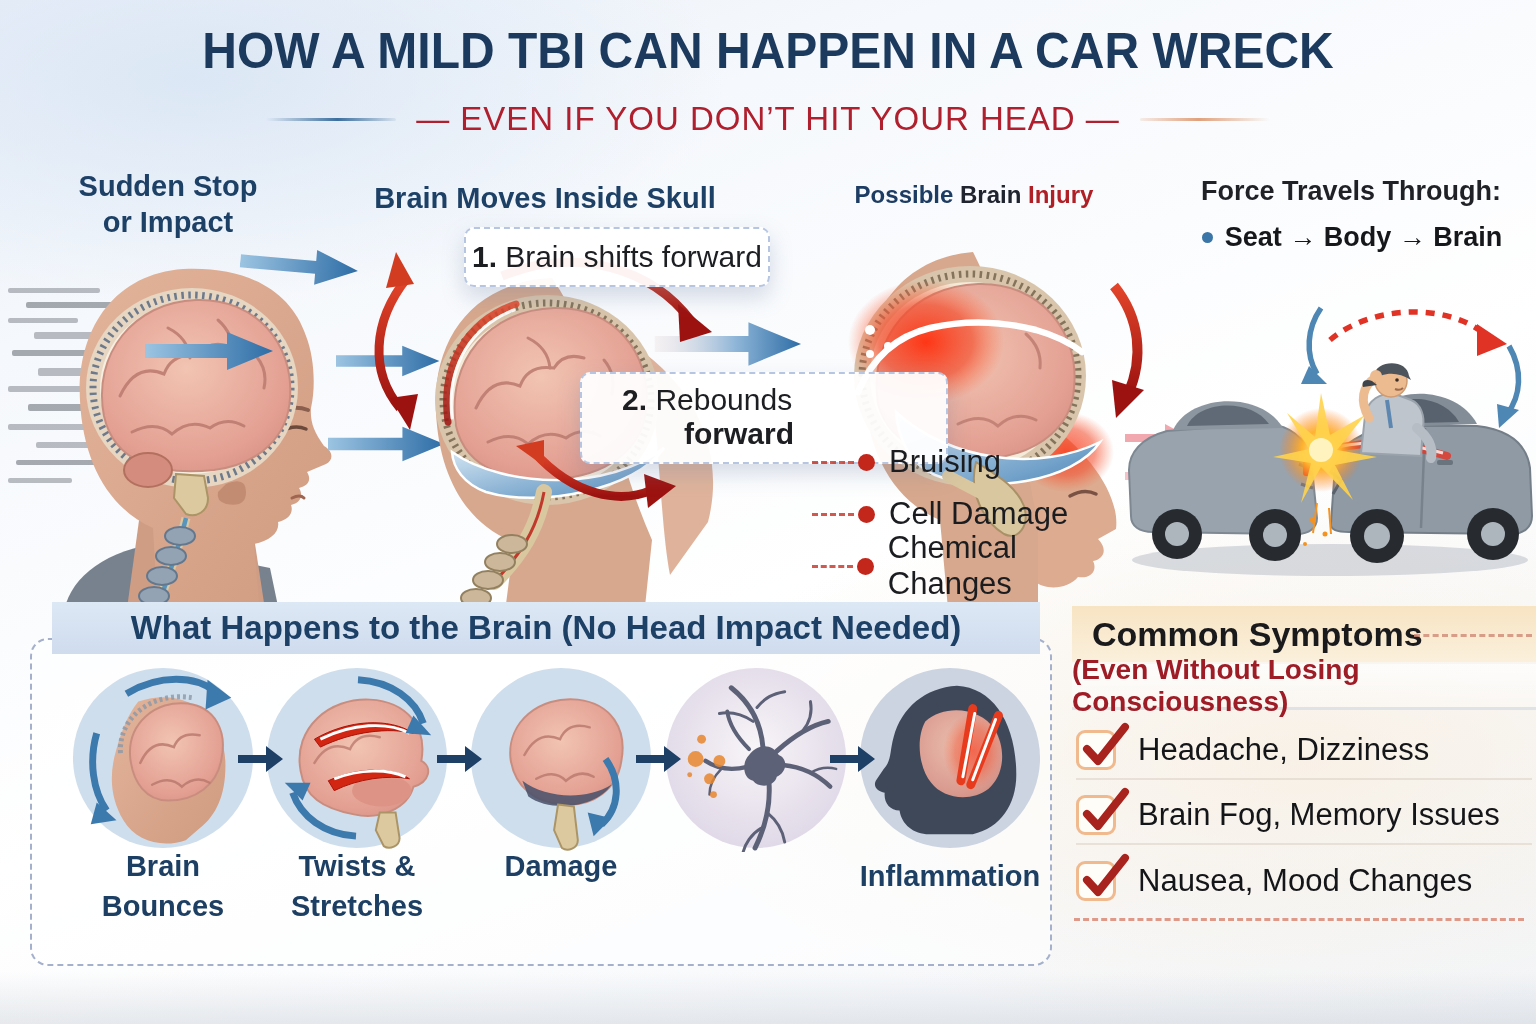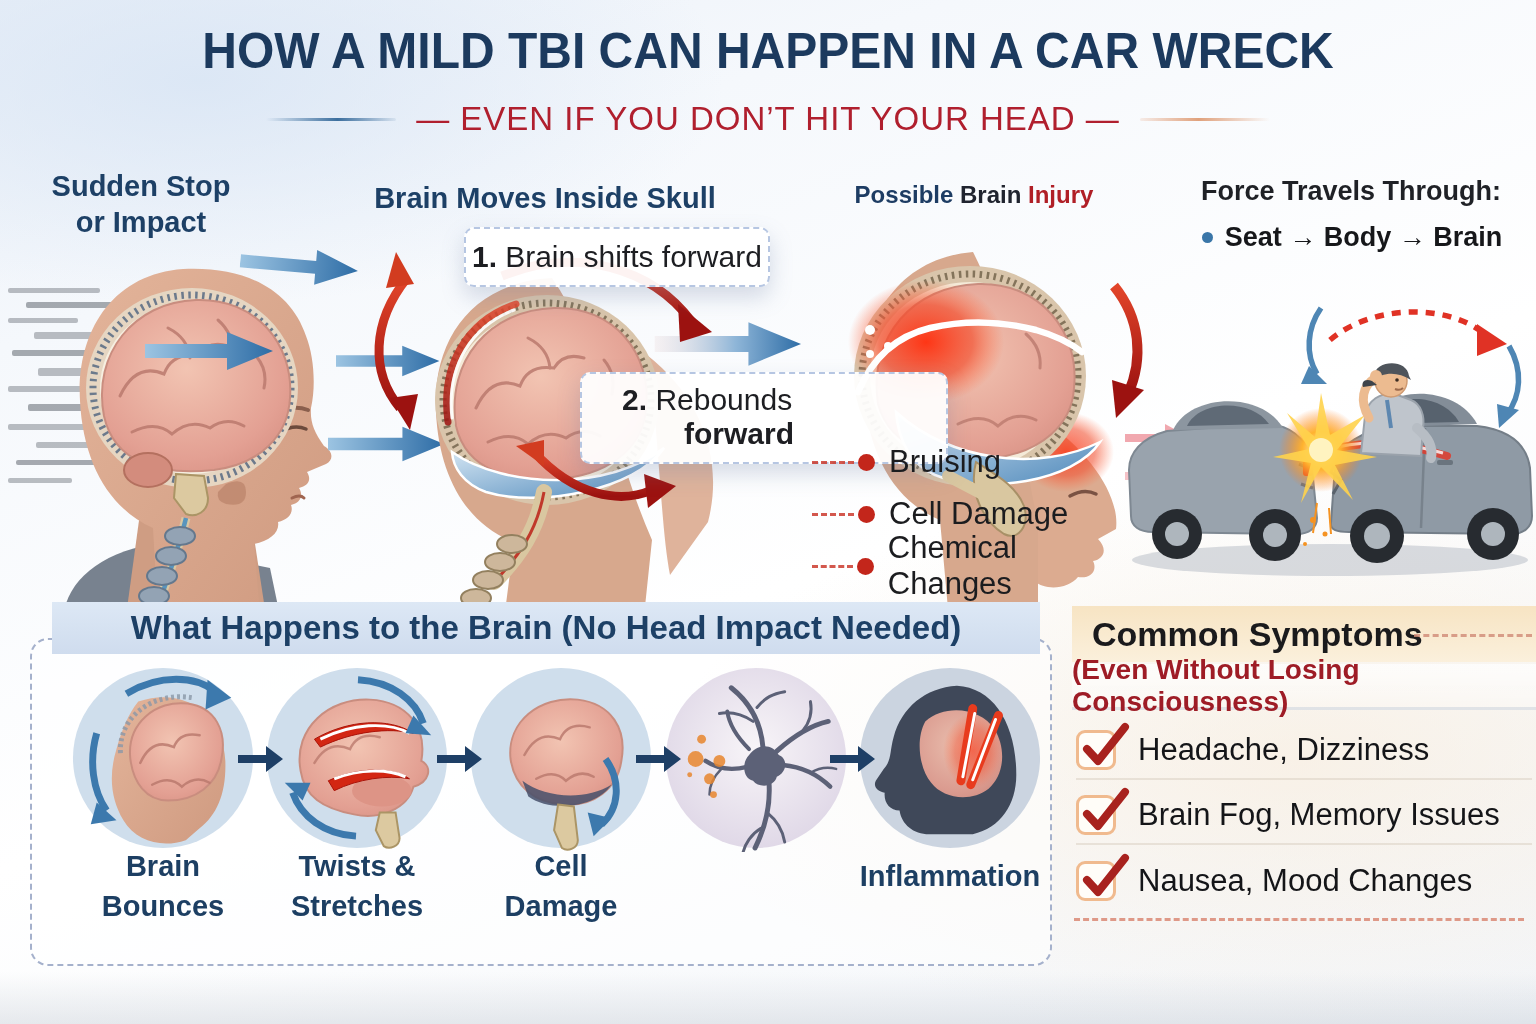"Sudden Stop" #h-stage1 { left: 13px -> 40px }
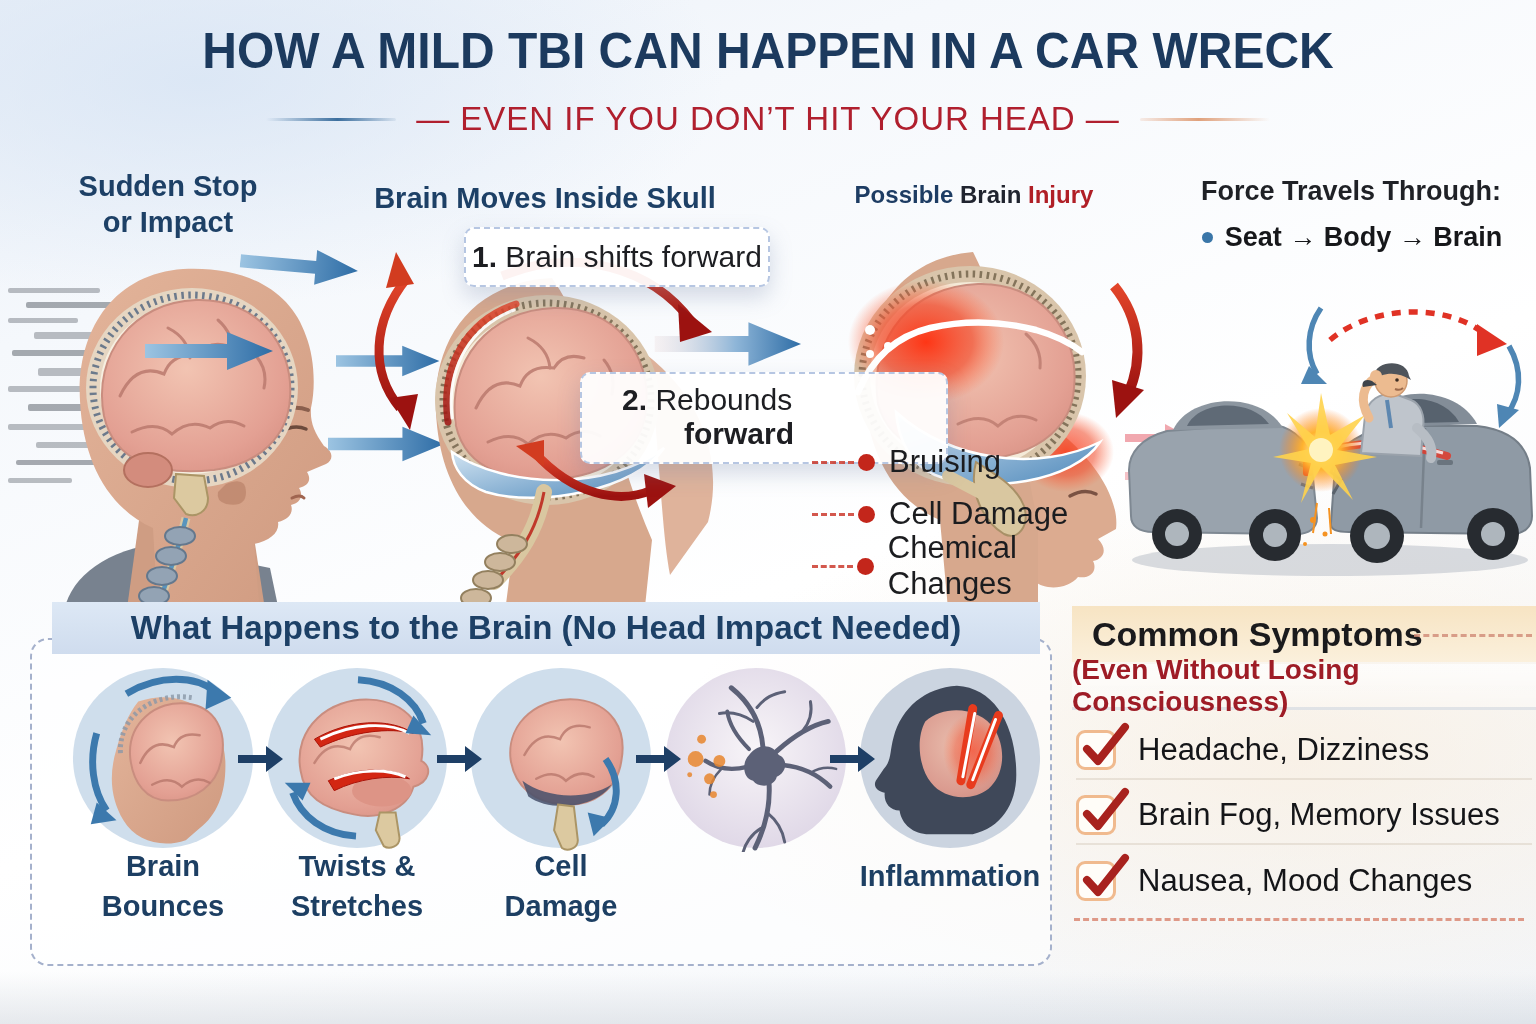"Cell" div { html: <div>Cell</div> -> none }
